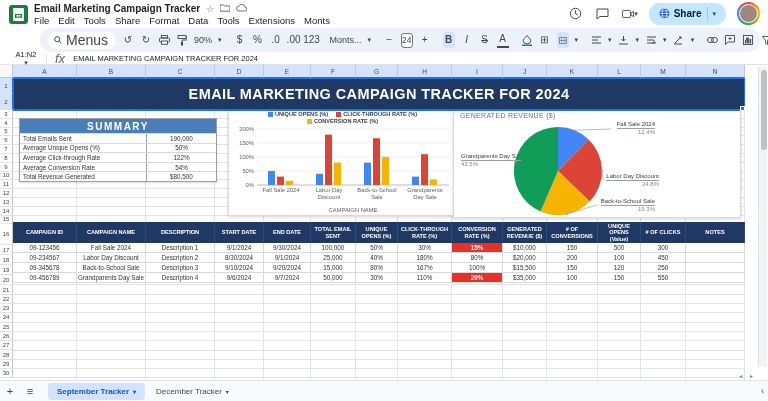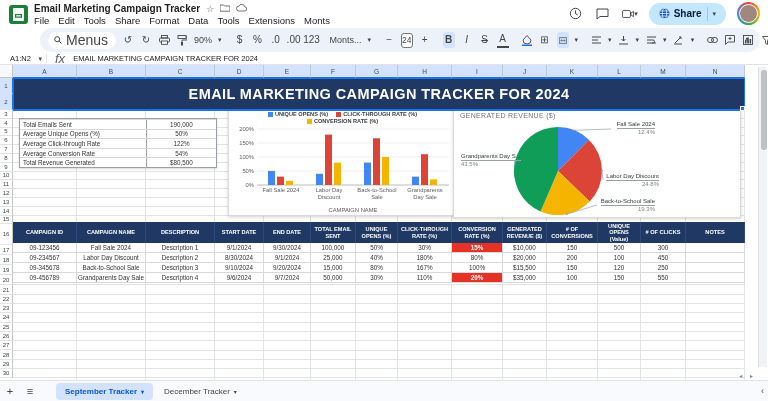"A1:N2" .namebox { flex-direction: none -> column }
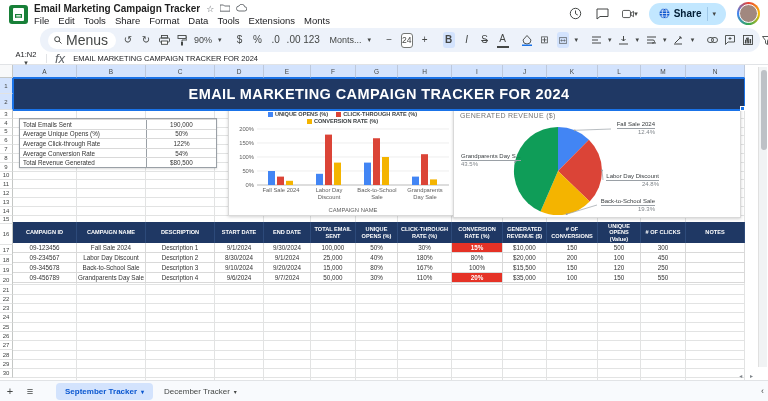"SUMMARY" div.sumhead { html: none -> <div>SUMMARY</div> }
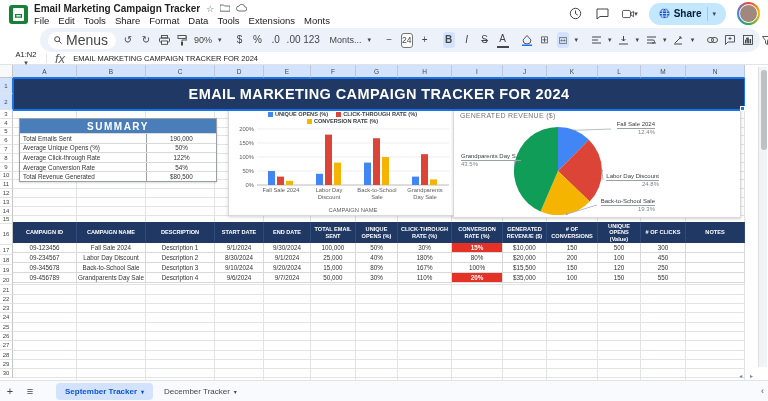"September Tracker" .tabs { margin-left: 16px -> 8px }
